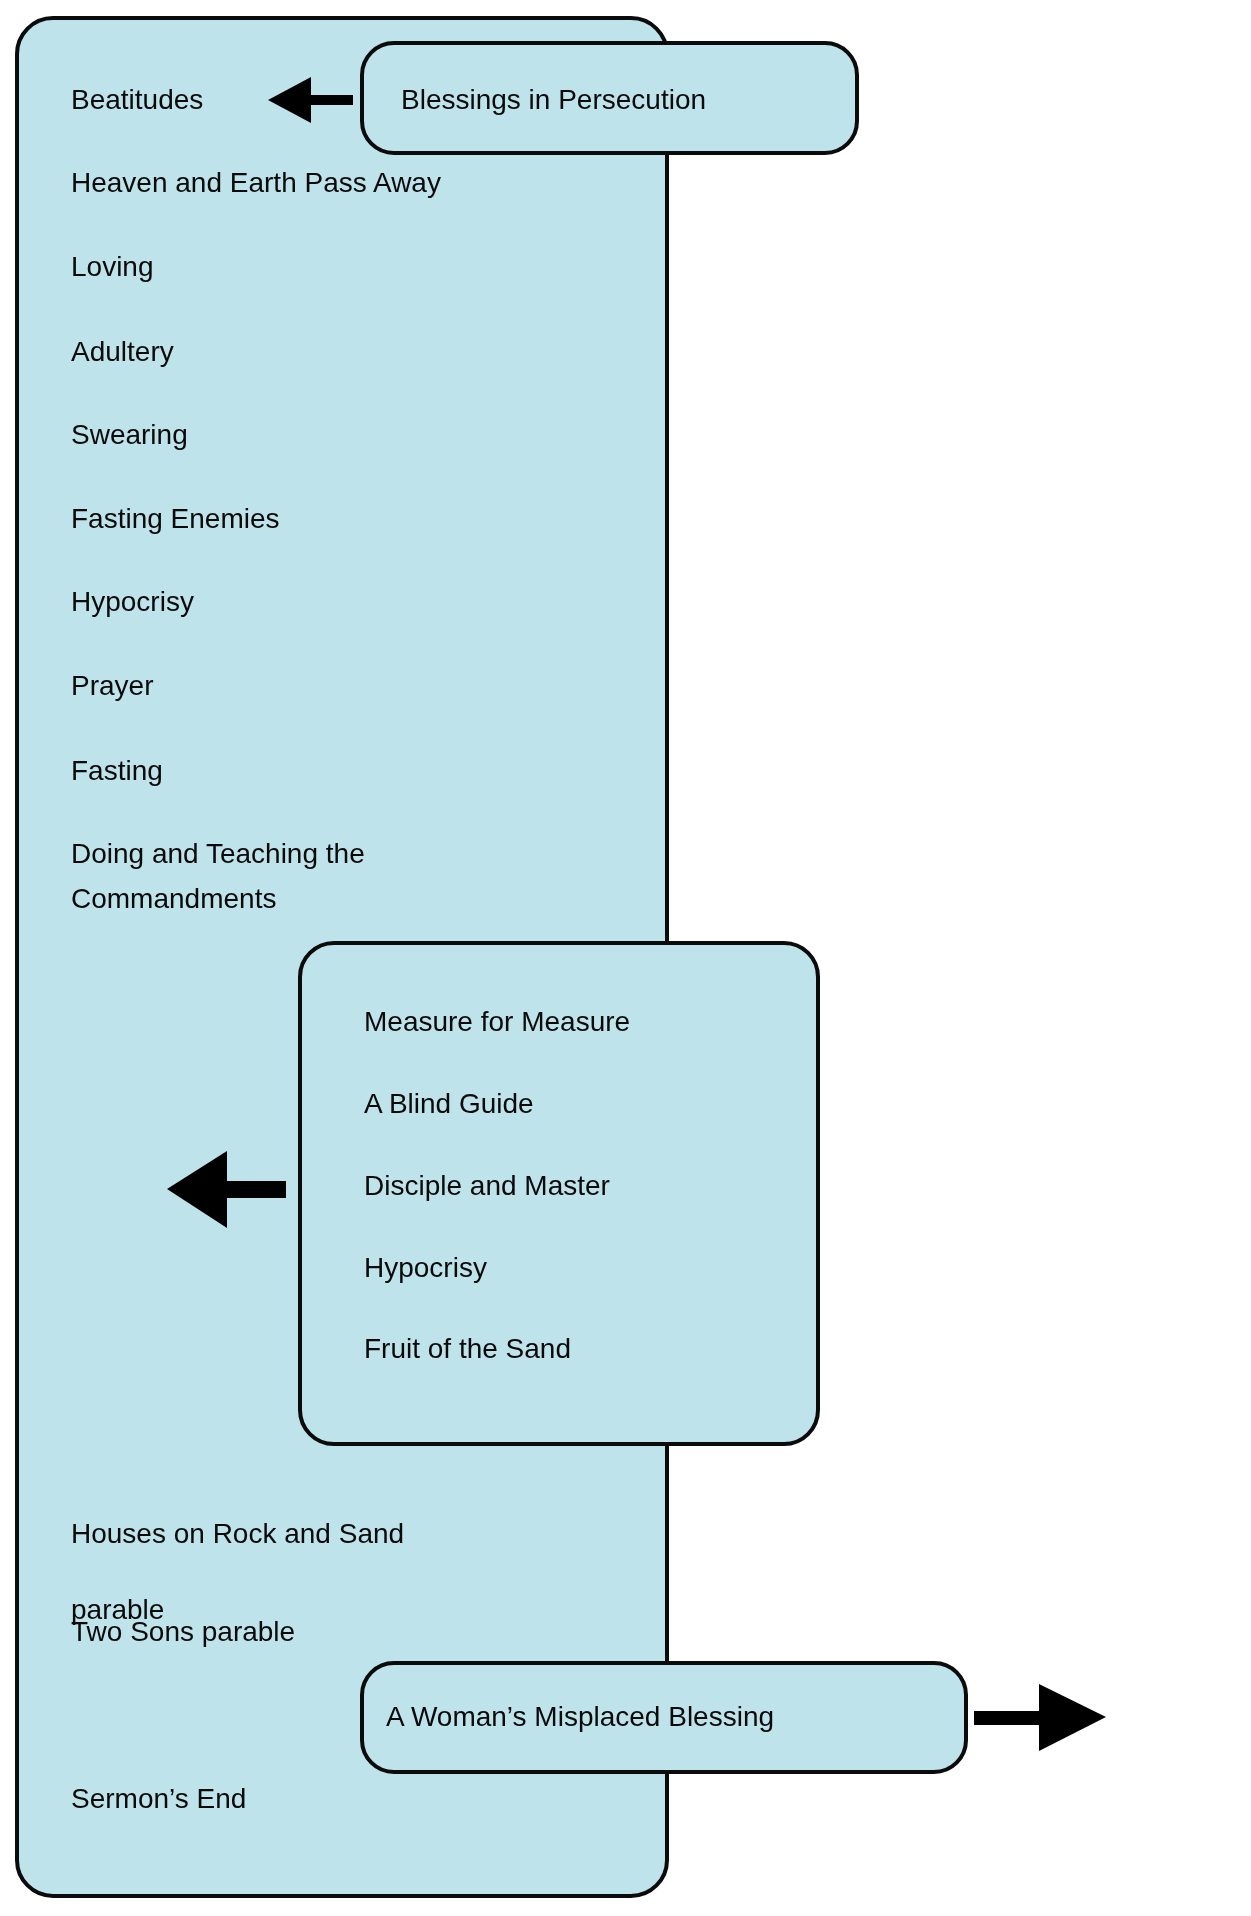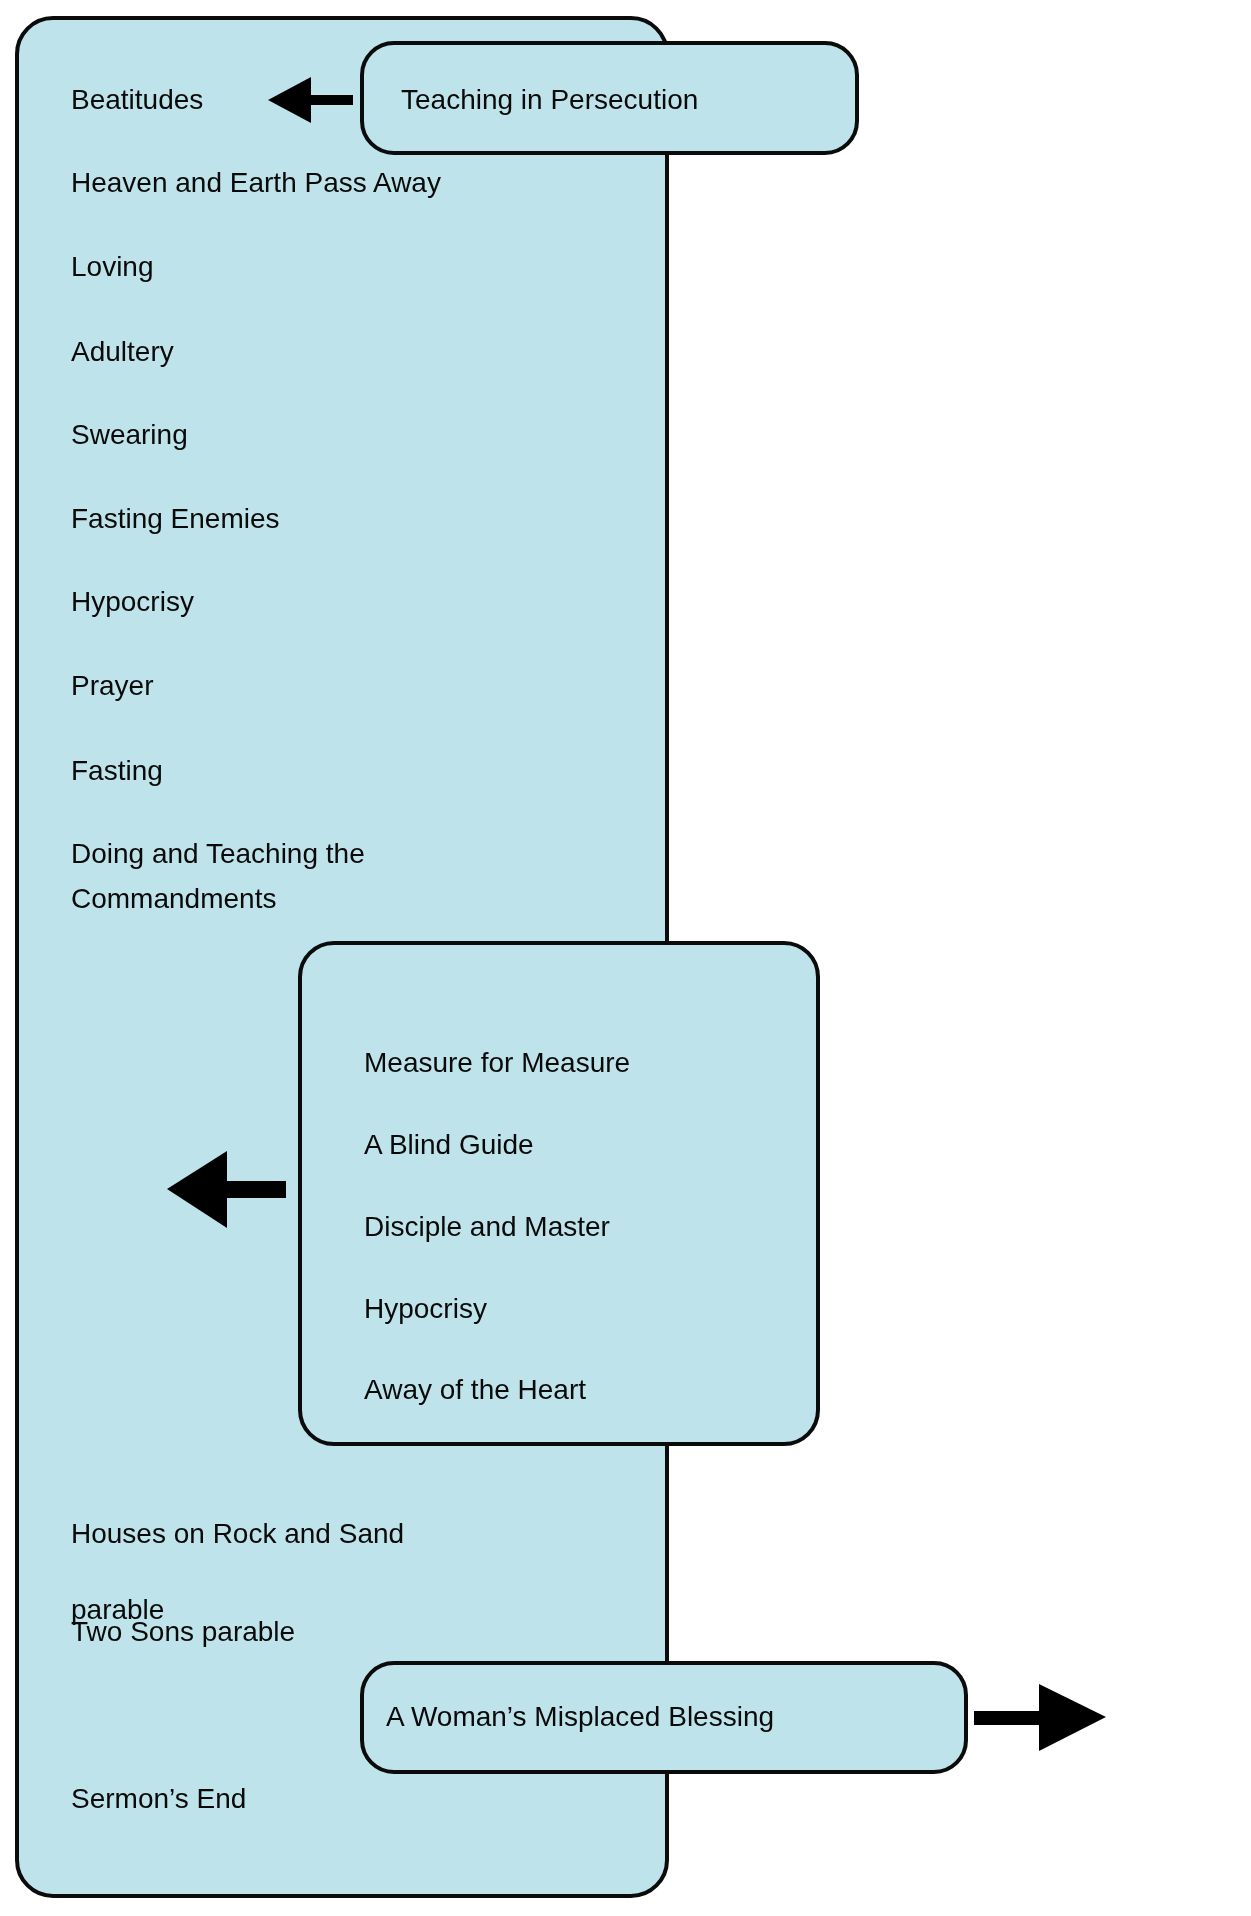"Teaching in Persecution" div.label { text: Teaching -> Blessings }
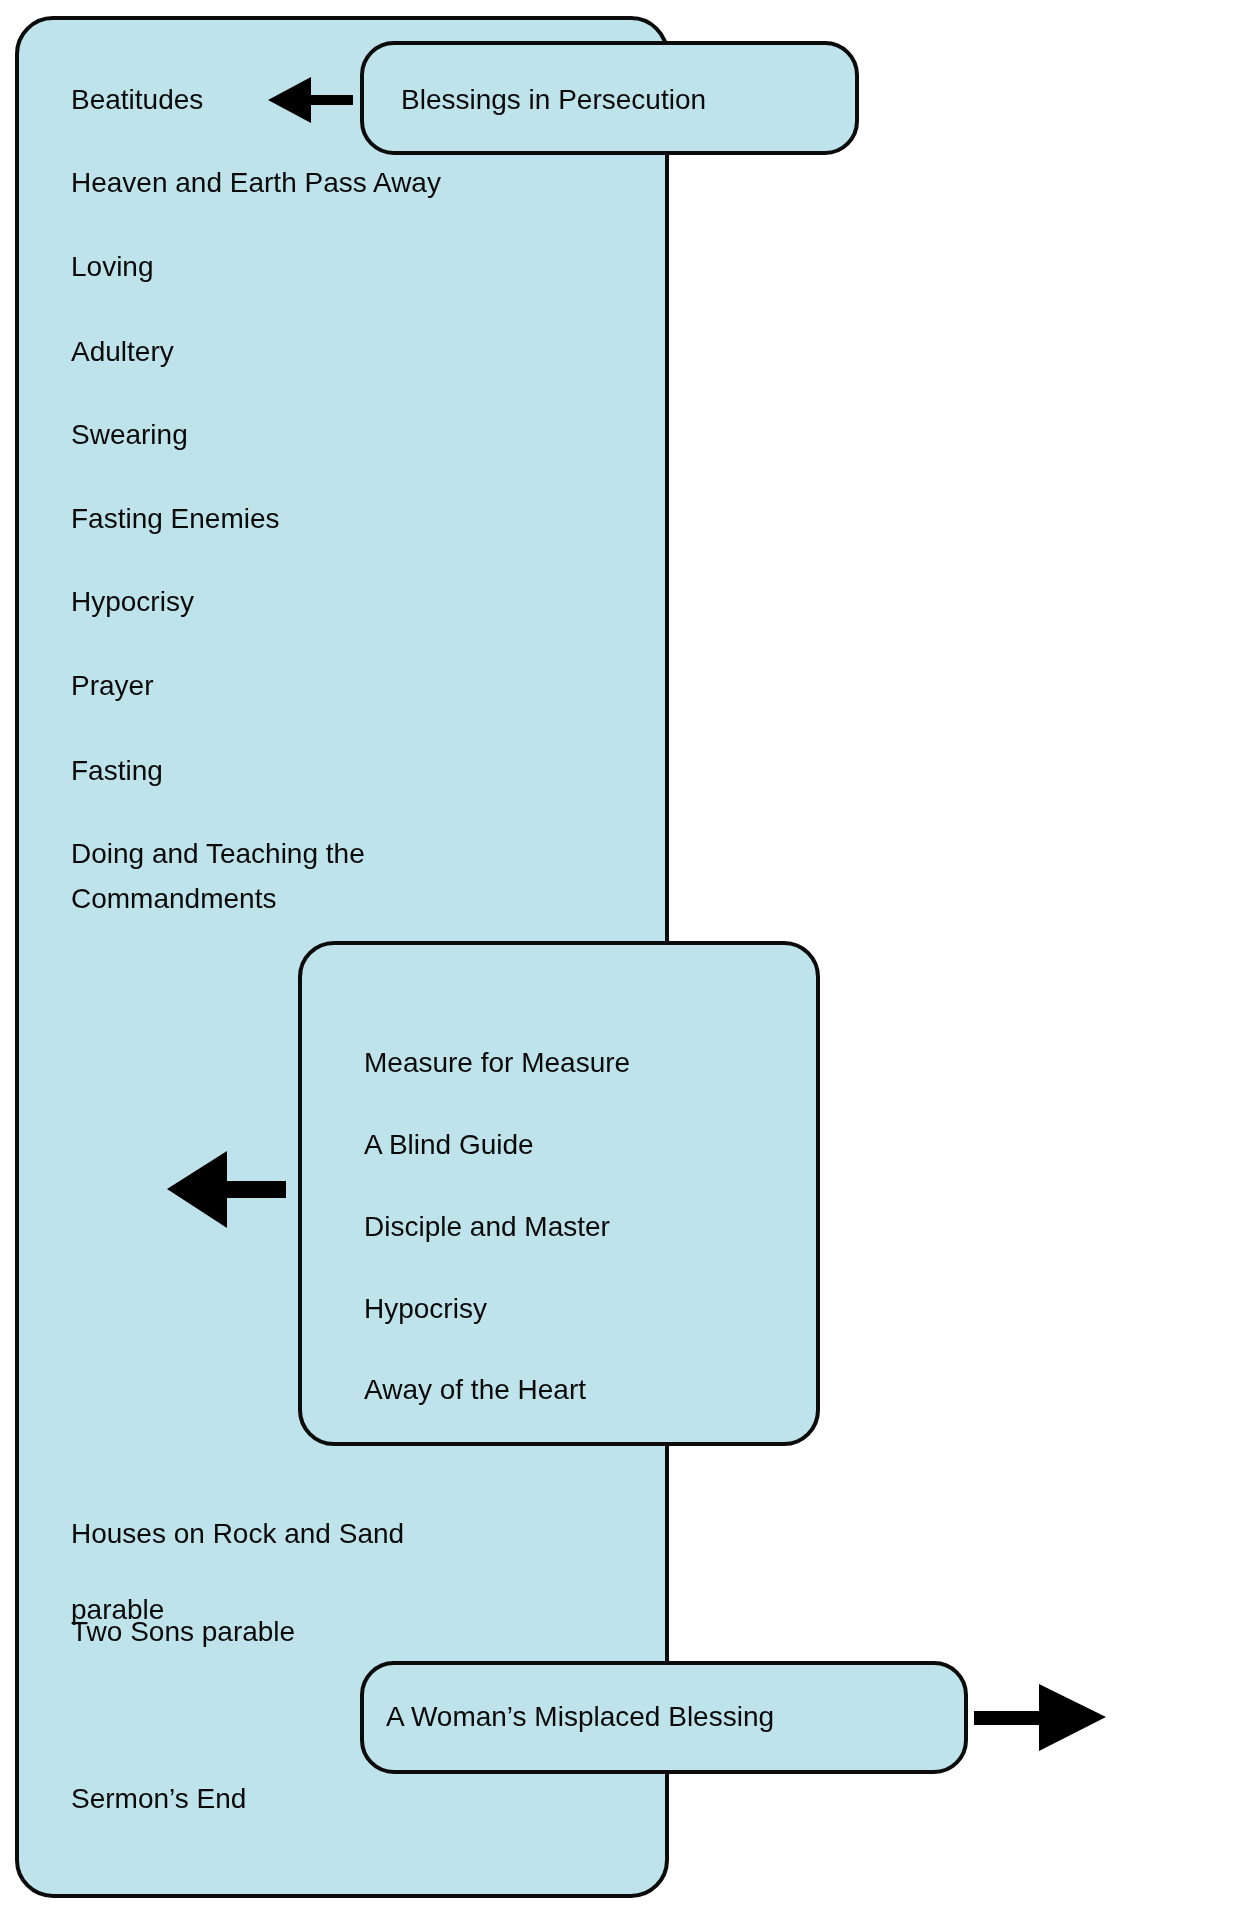"Measure for Measure" .mid-item { margin-top: 41px -> none }
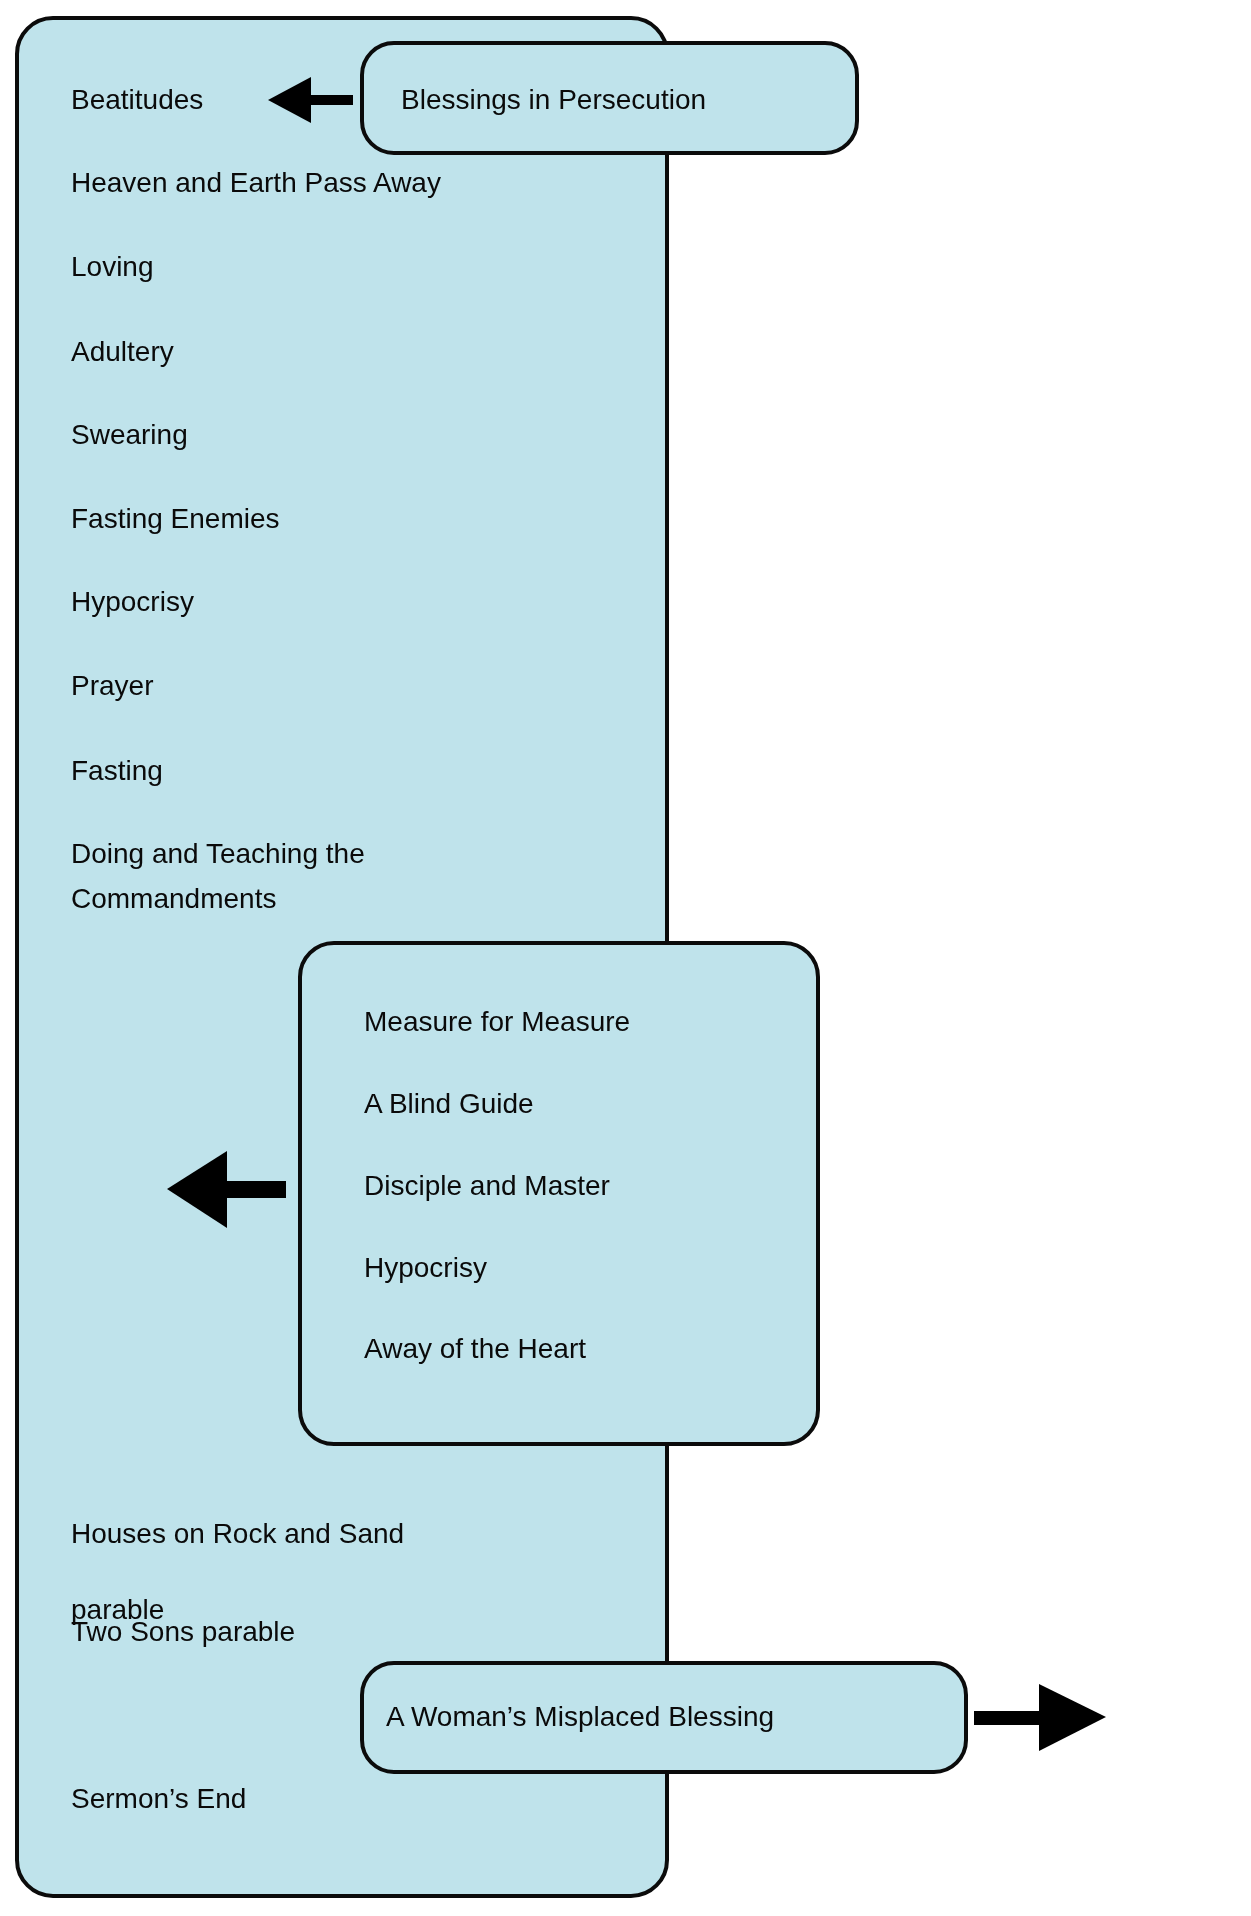"Away of the Heart" div.label { text: Away of the Heart -> Fruit of the Sand }
